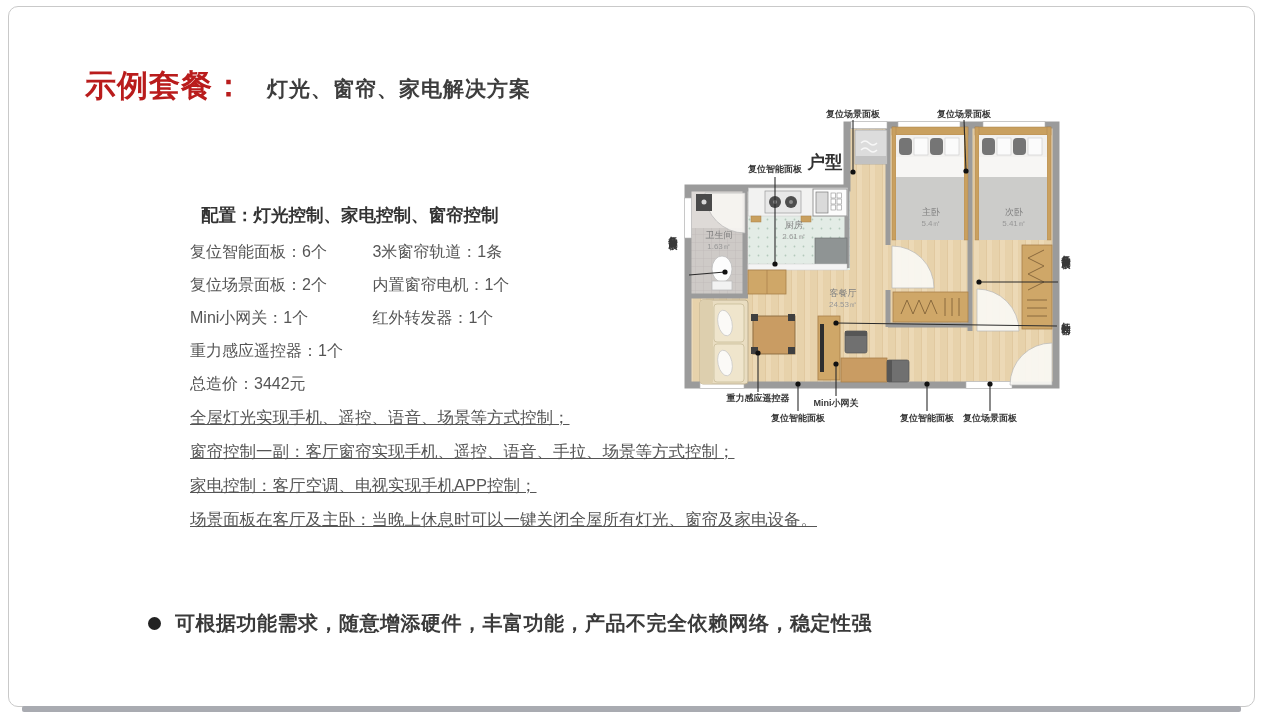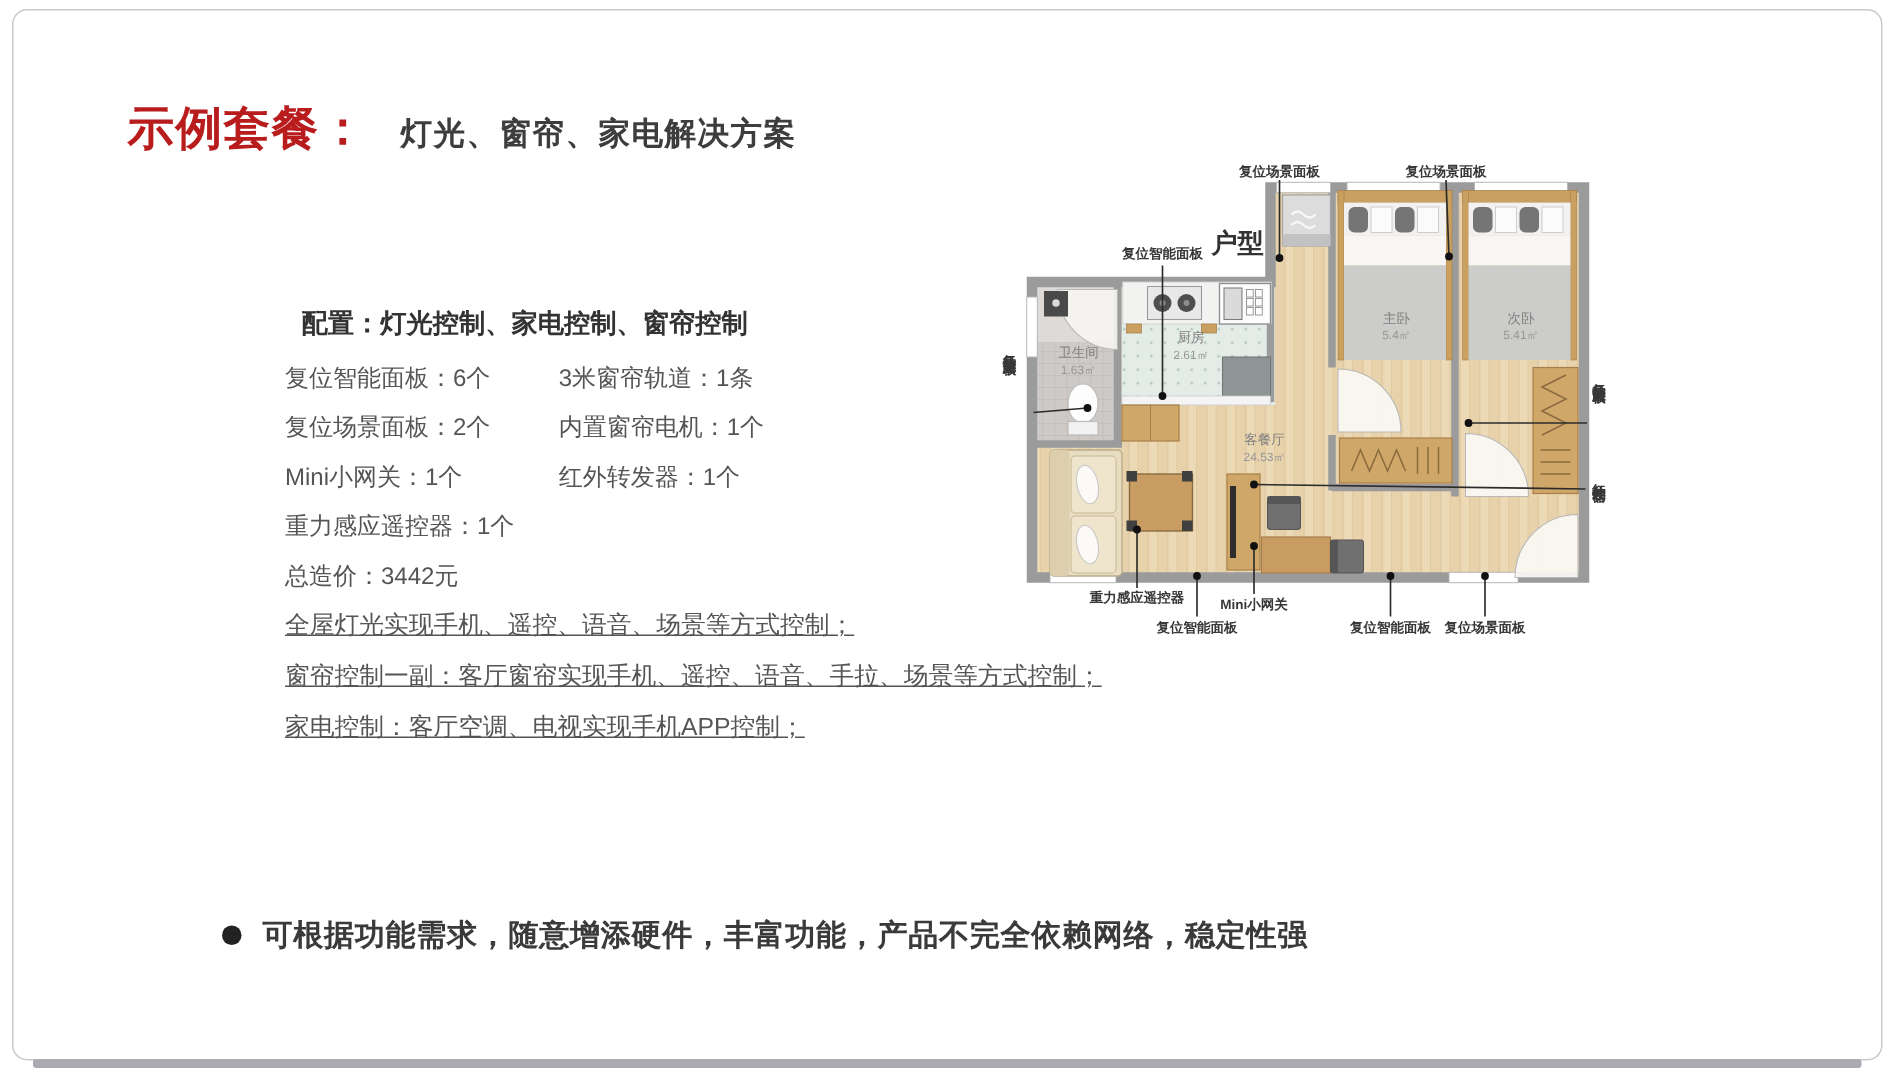"场景面板在客厅及主卧：当晚上休息时可以一键关闭全屋所有灯光、窗帘及家电设备。" div.note-line { html: none -> <div>场景面板在客厅及主卧：当晚上休息时可以一键关闭全屋所有灯光、窗帘及家电设备。</div> }
